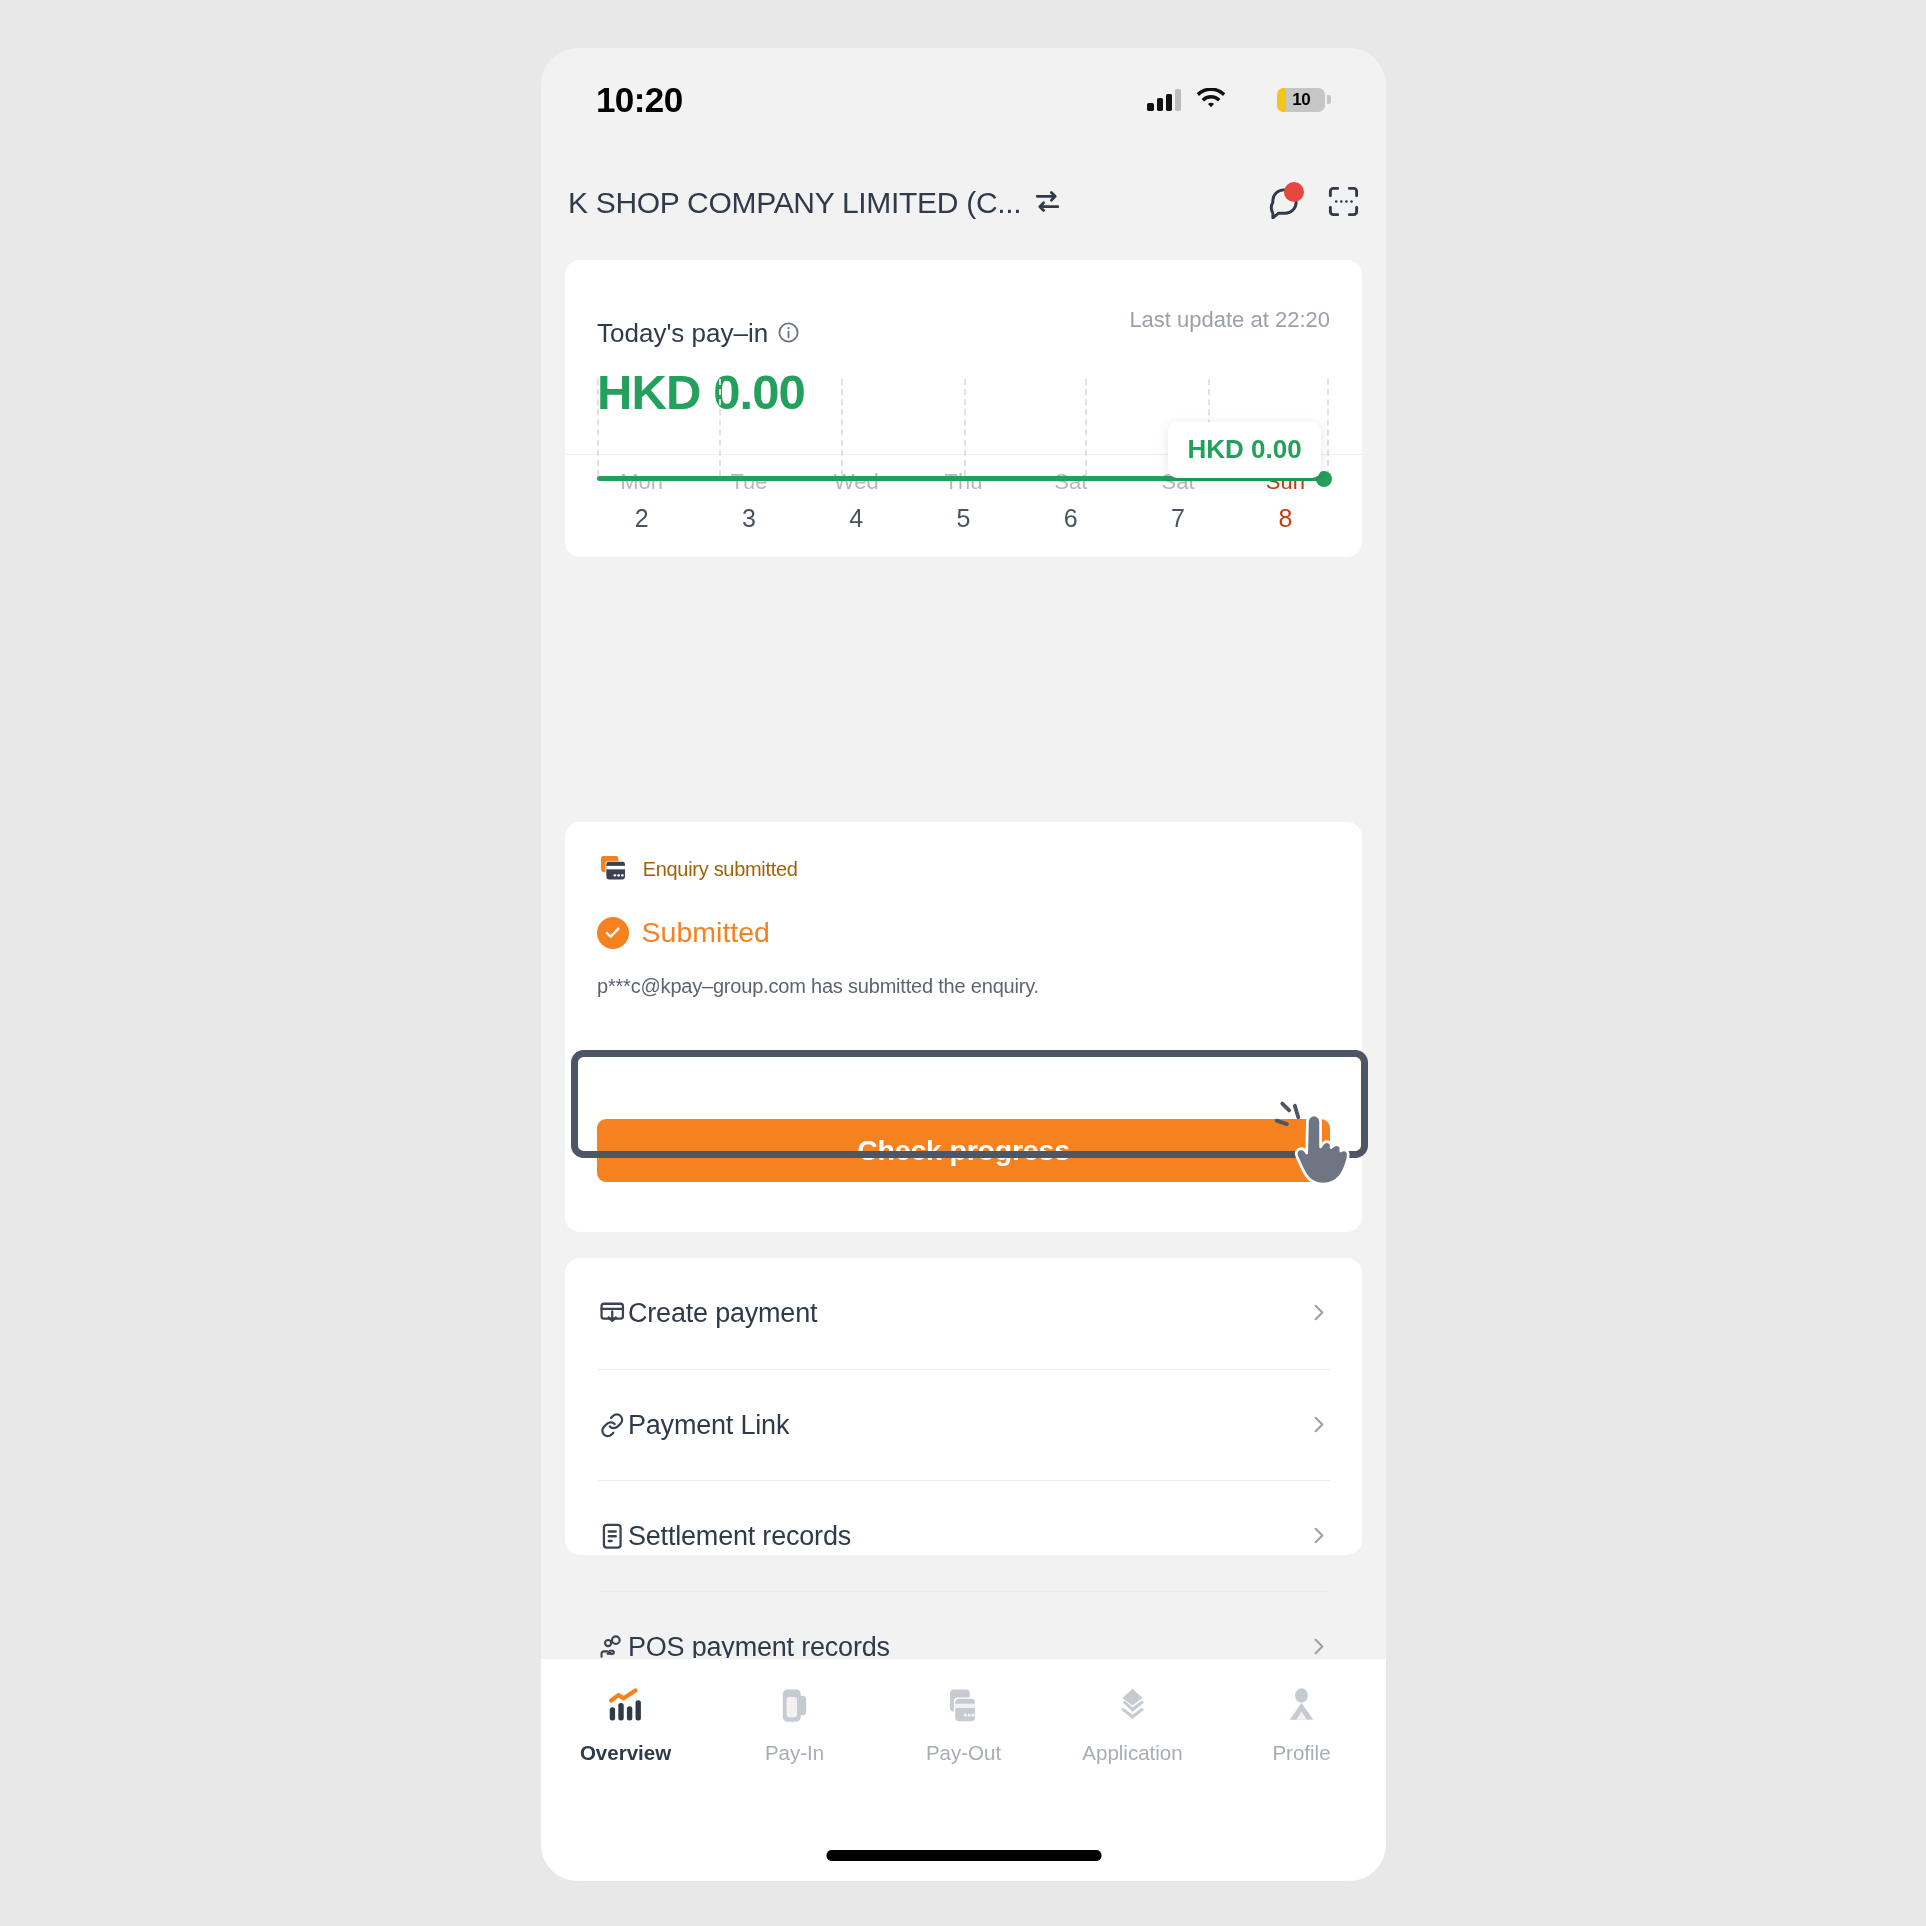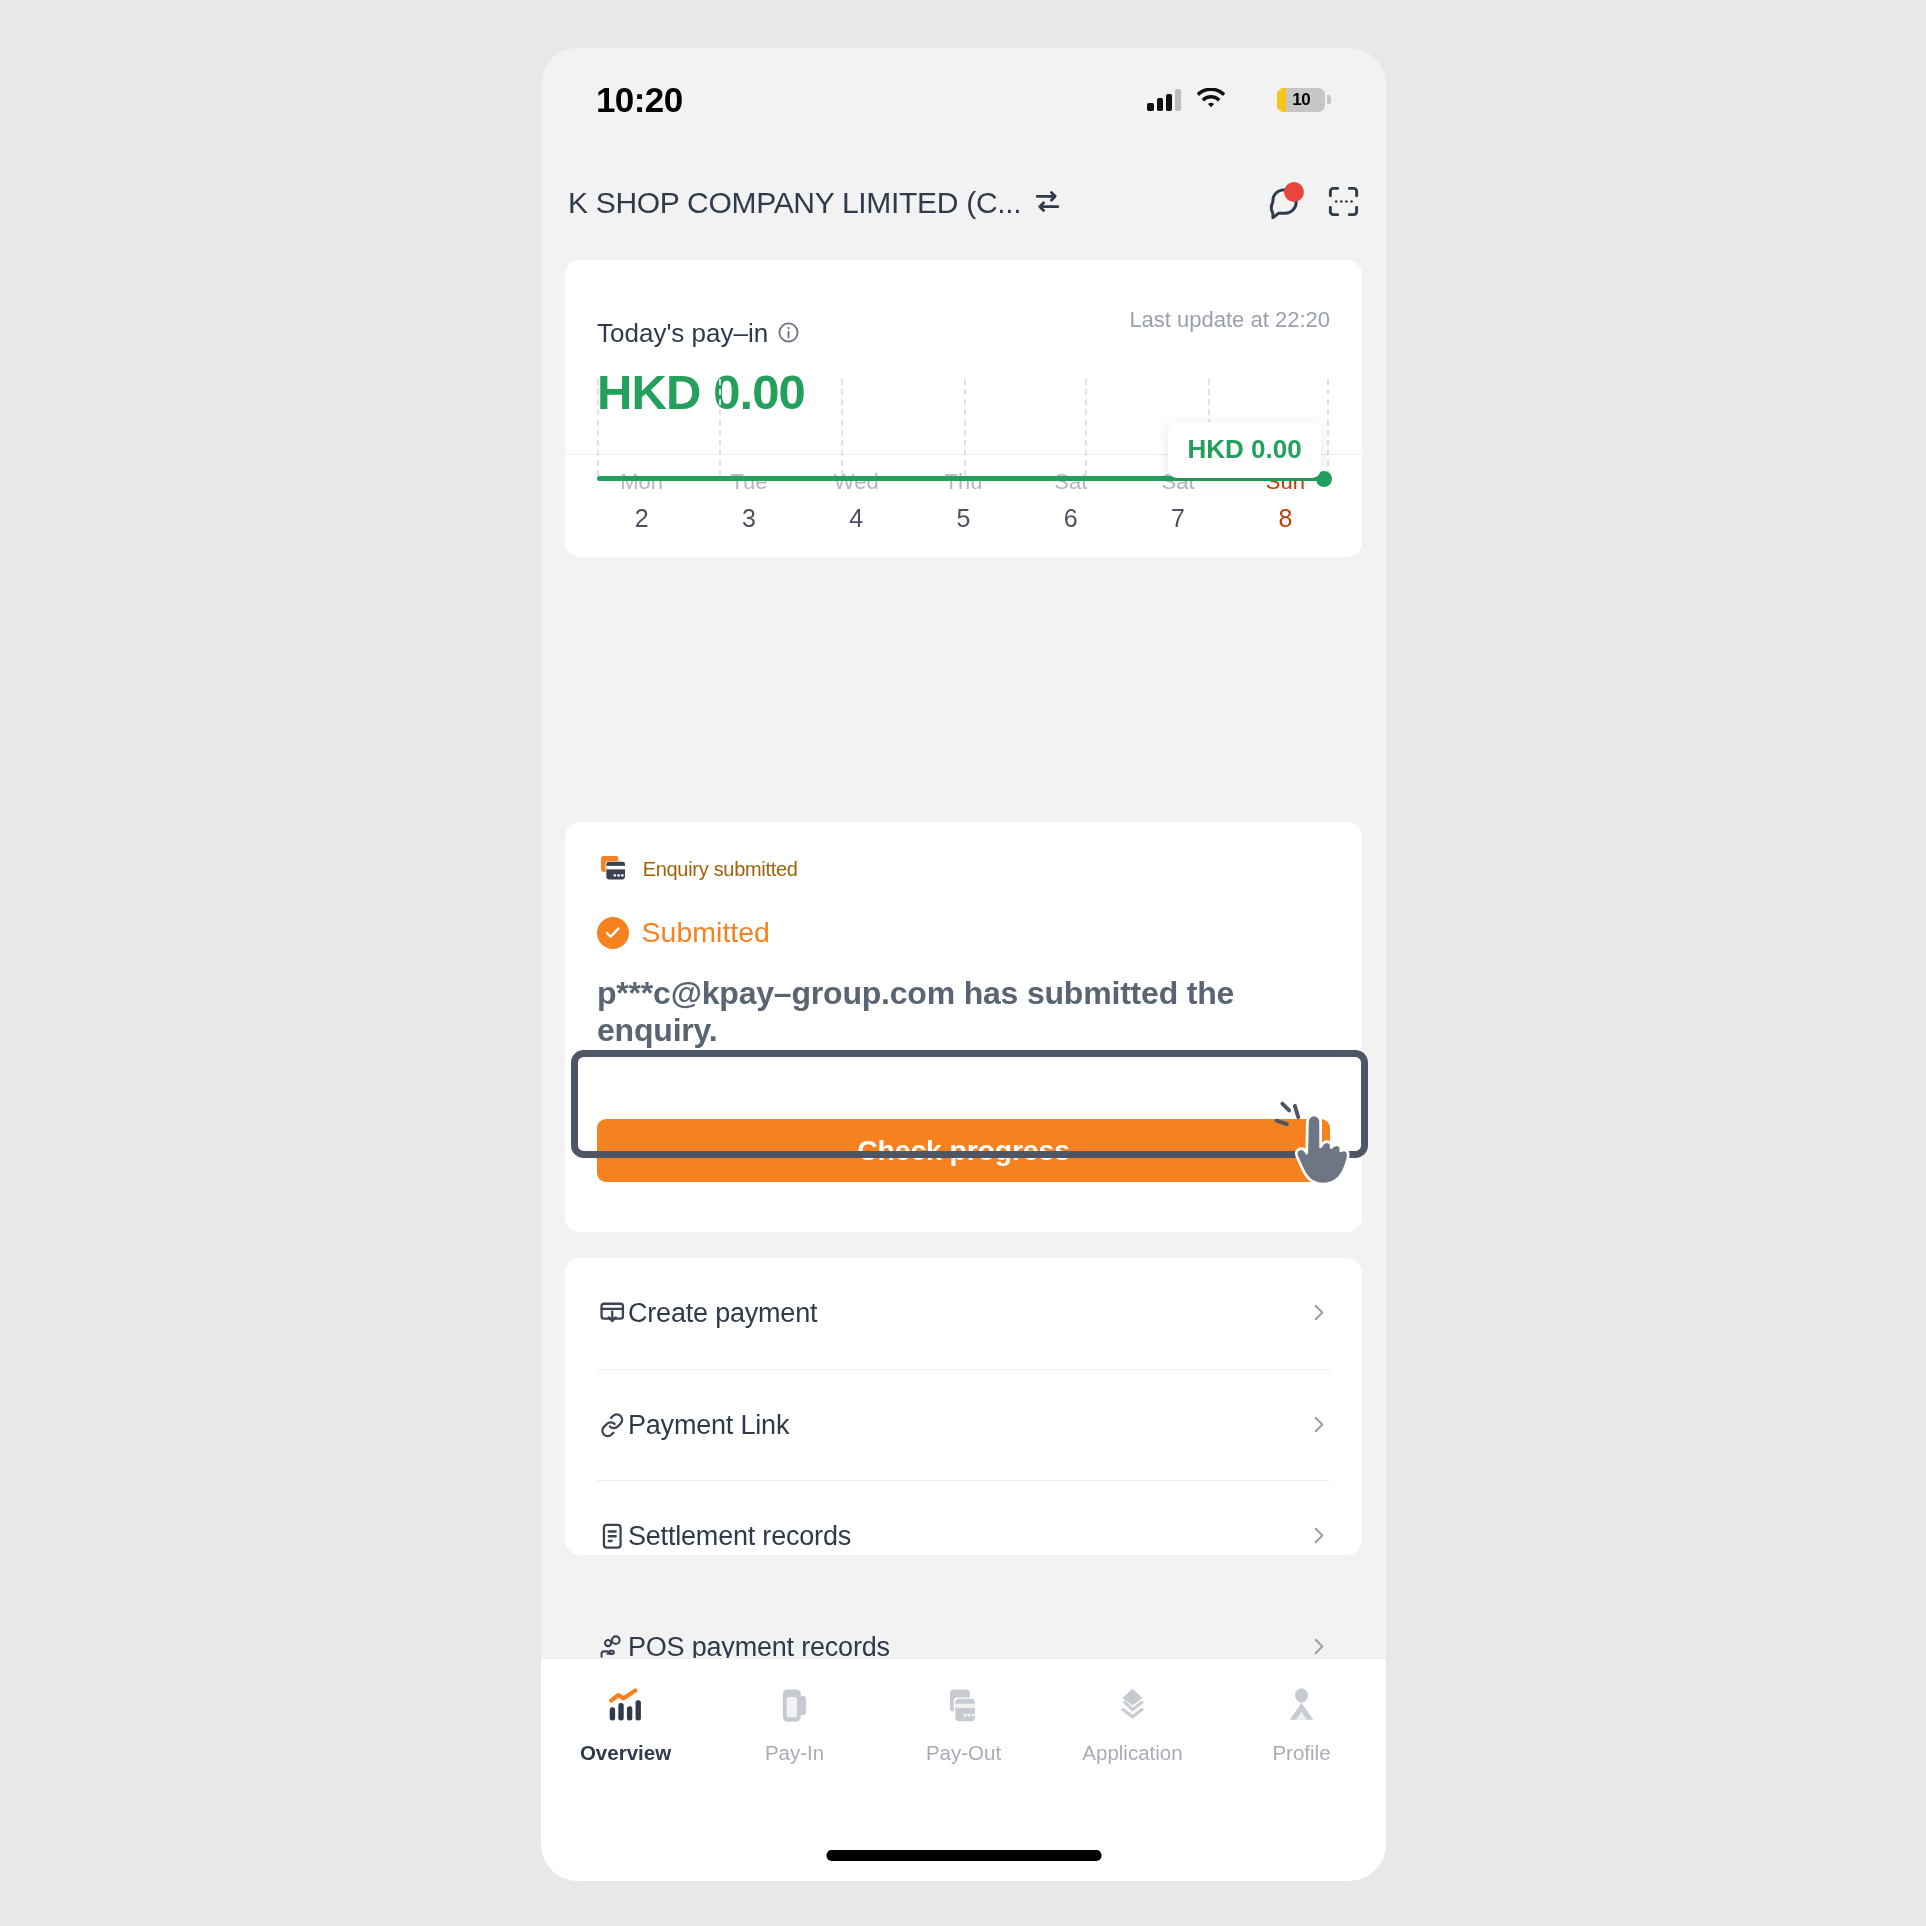"p***c@kpay–group.com has submitted the" .enq-desc { font-size: 32px -> 20px; font-weight: bold -> none }
